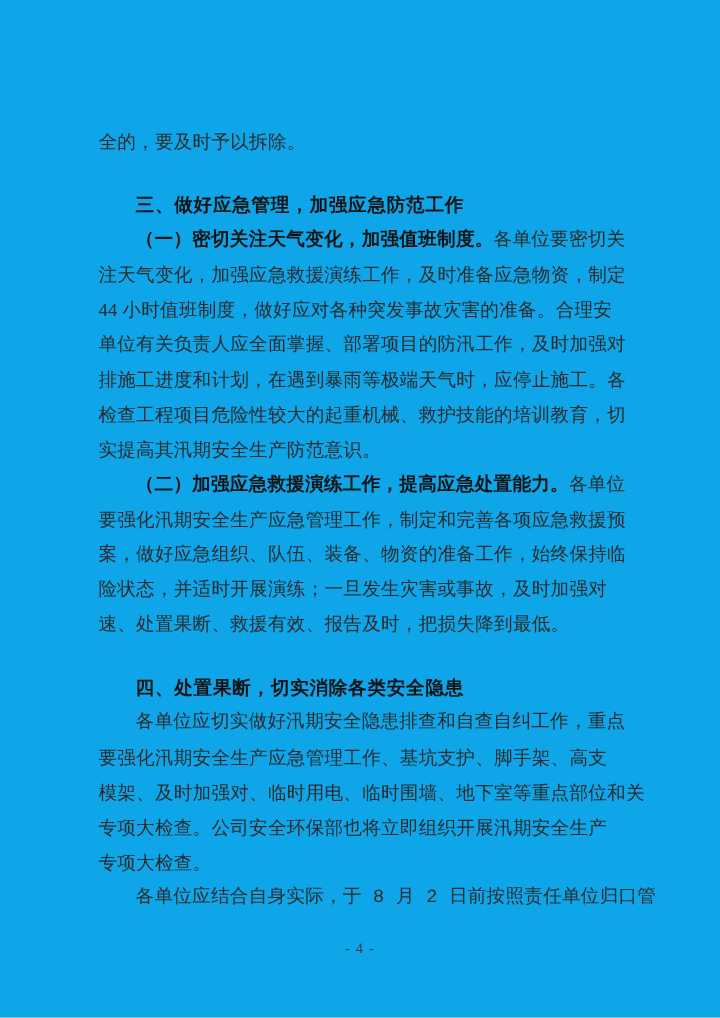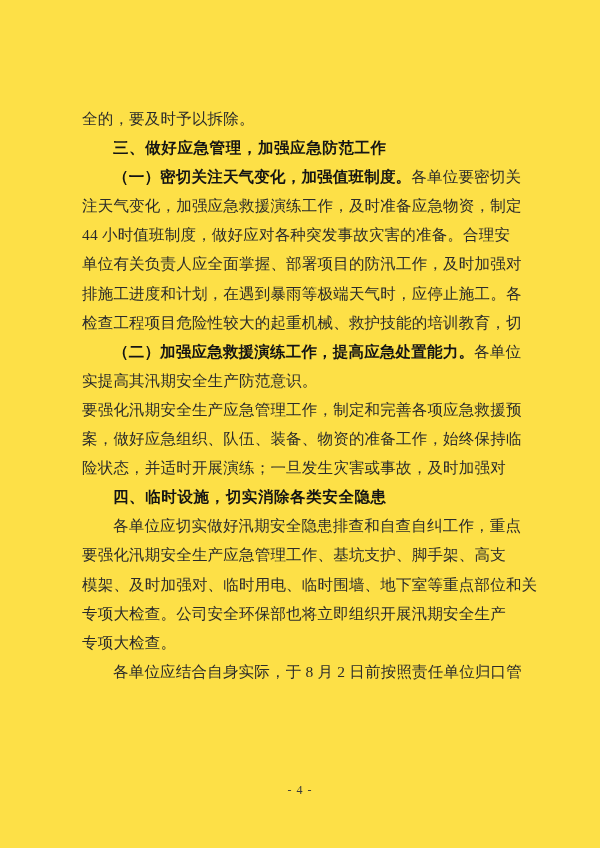"全的，要及时予以拆除。" .page { background: #fde047 -> #0ea5e9 }
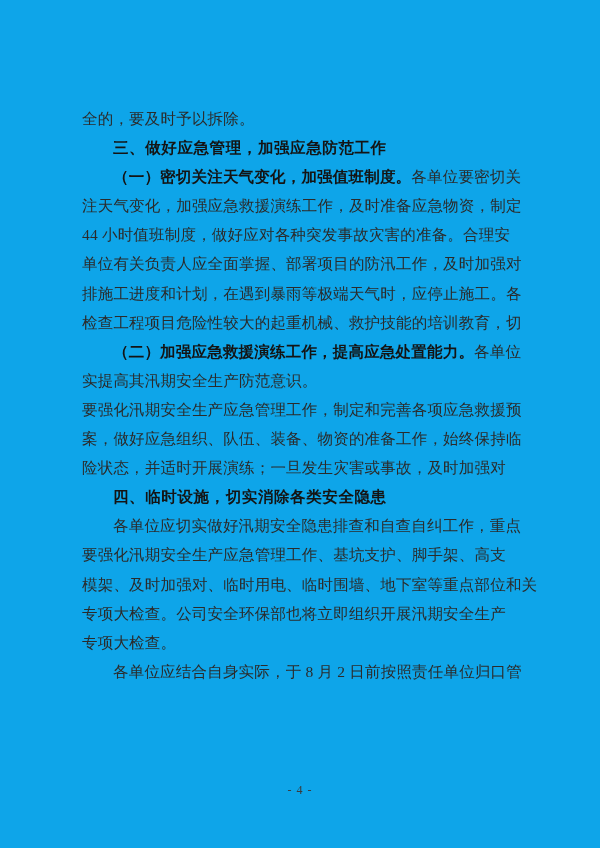"三、做好应急管理，加强应急防范工作" .line.heading { margin-top: none -> 24px }
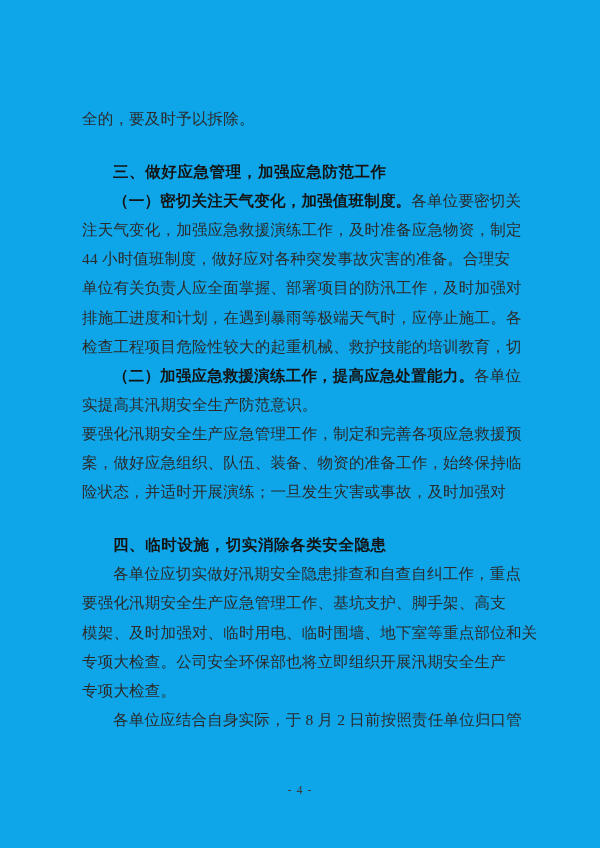"（一）密切关注天气变化，加强值班制度。各单位要密切关" .line.indent { font-family: none -> Liberation Mono, monospace }
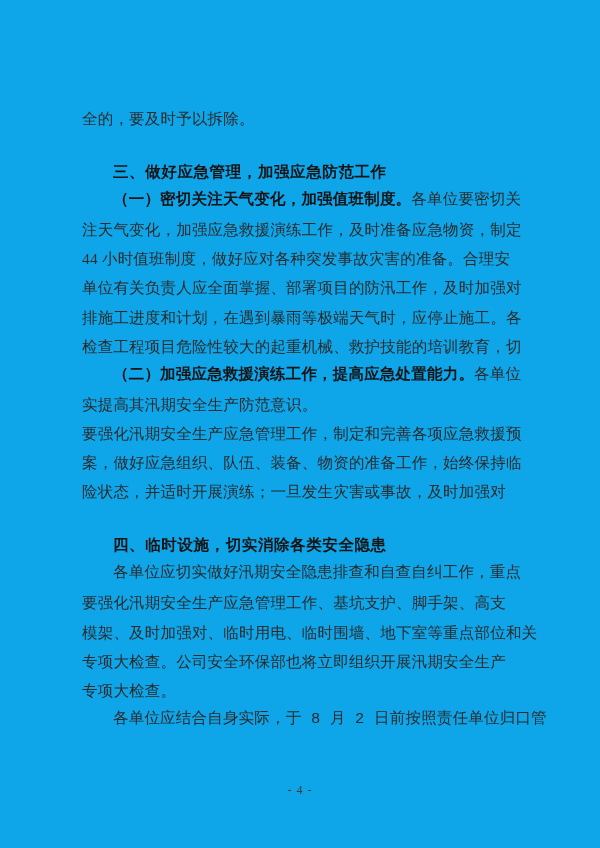"（二）加强应急救援演练工作，提高应急处置能力。各单位" div.line { order: before "实提高其汛期安全生产防范意识。" -> after "实提高其汛期安全生产防范意识。" }
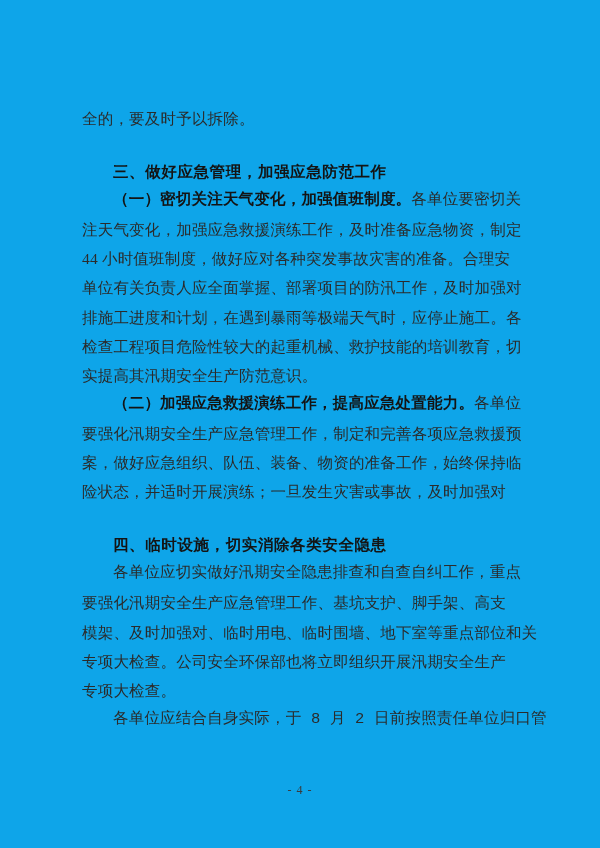"速、处置果断、救援有效、报告及时，把损失降到最低。" div.line { html: none -> <div><span>速、处置果断、救援有效、报告及时，把损失降到最低。</span></div> }
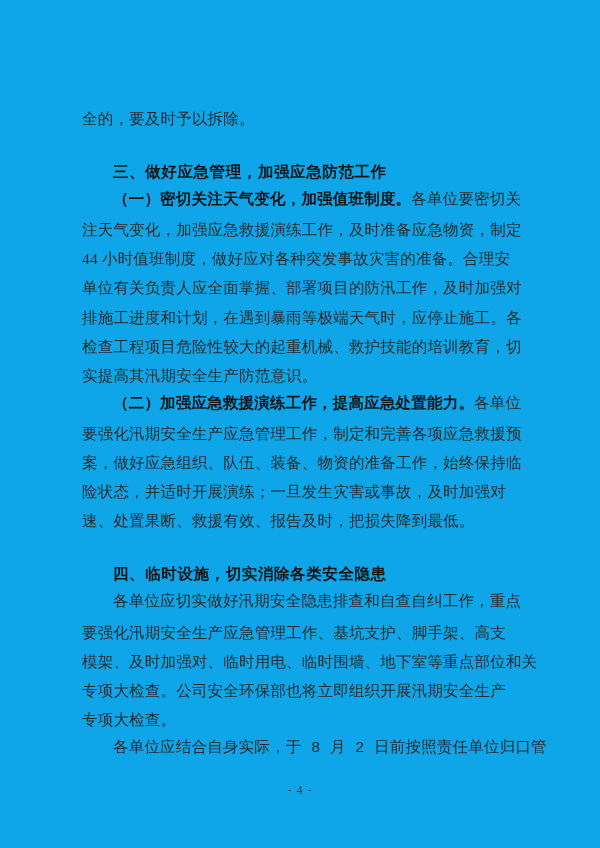"四、临时设施，切实消除各类安全隐患" span.seg-bold { text: 临时设施 -> 处置果断 }
